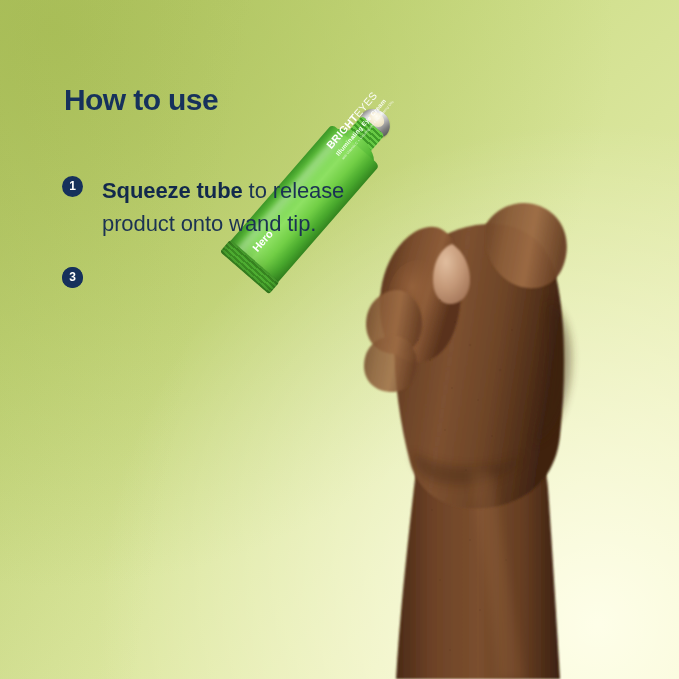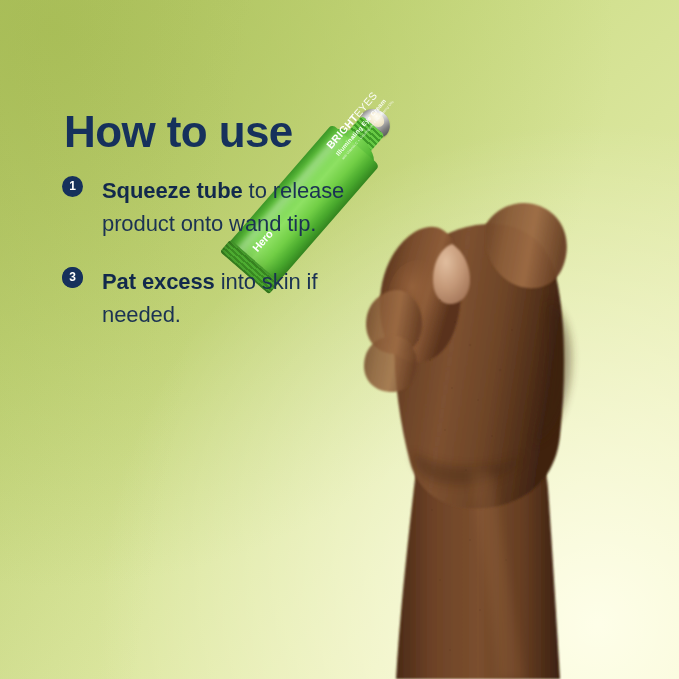"How to use" .headline { font-size: 44px -> 30px; top: 80px -> 64px }
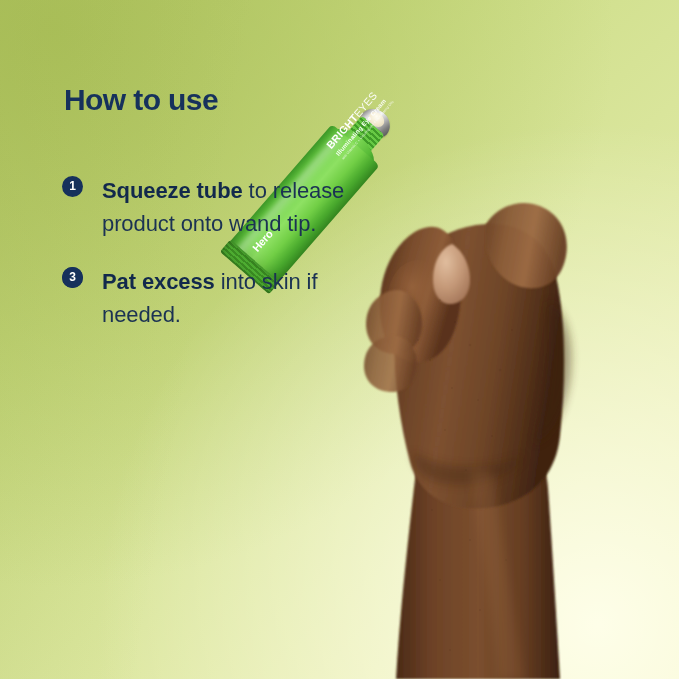"Pat excess into skin if" div.step-text { html: <div><span>Pat excess</span><span> into skin if needed.</span></div> -> none }
